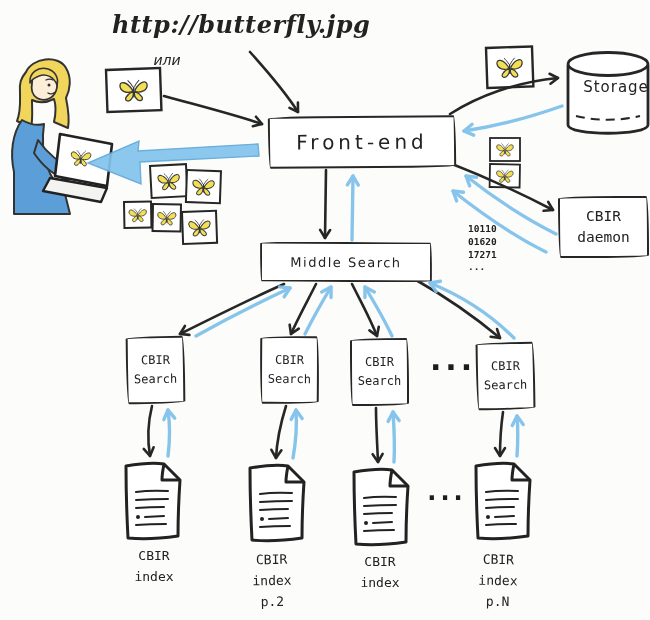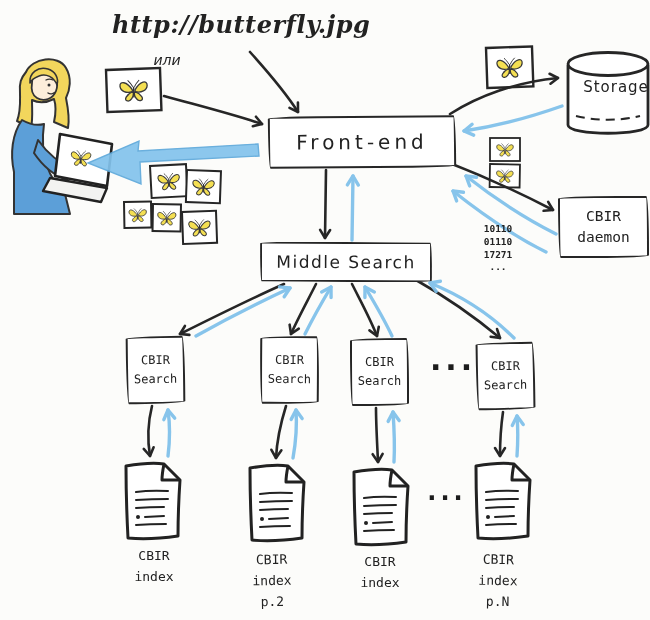"10110" #binary-block { text-align: center -> left }
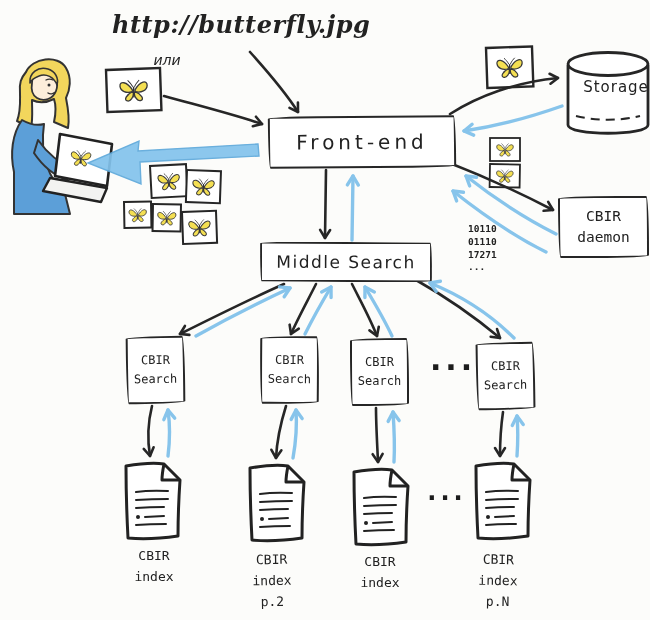"01110" div { text: 01110 -> 01620 }
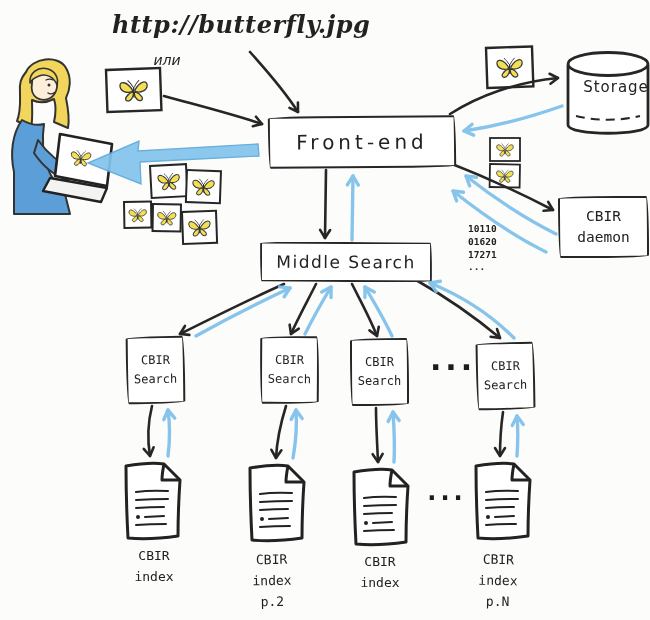"Middle Search" #middle-search-box { font-size: 17px -> 13px }
